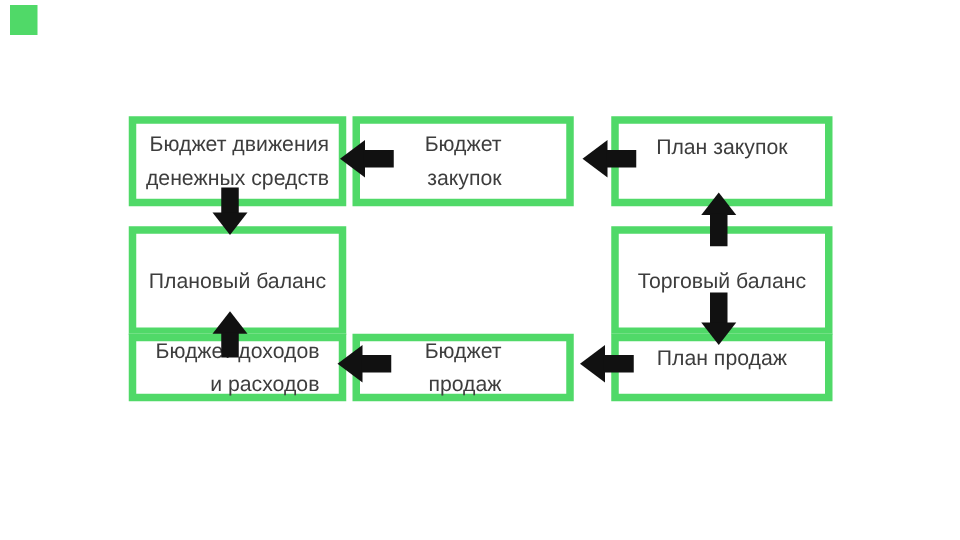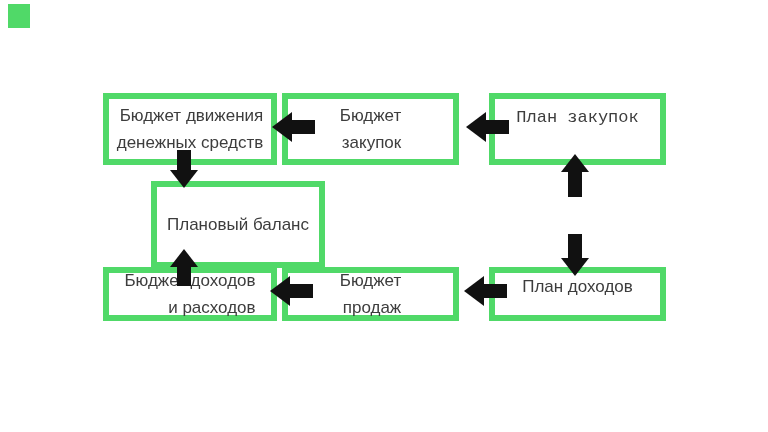"План закупок" .lift-12 .lbl { font-family: Liberation Mono, monospace -> none }
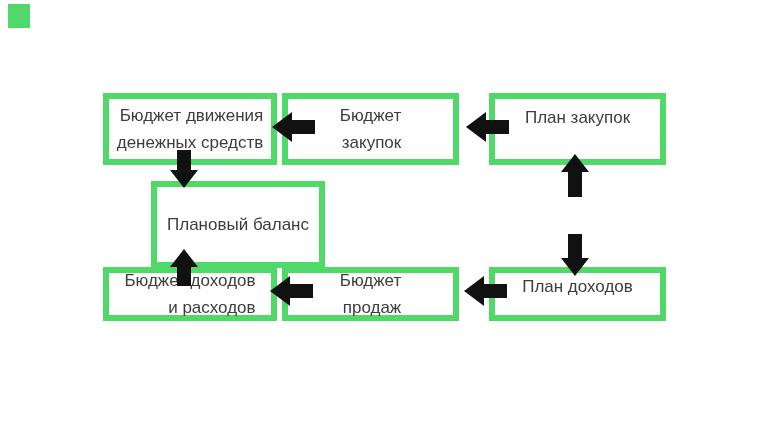"Плановый баланс" .row2 { margin-left: 48px -> none }
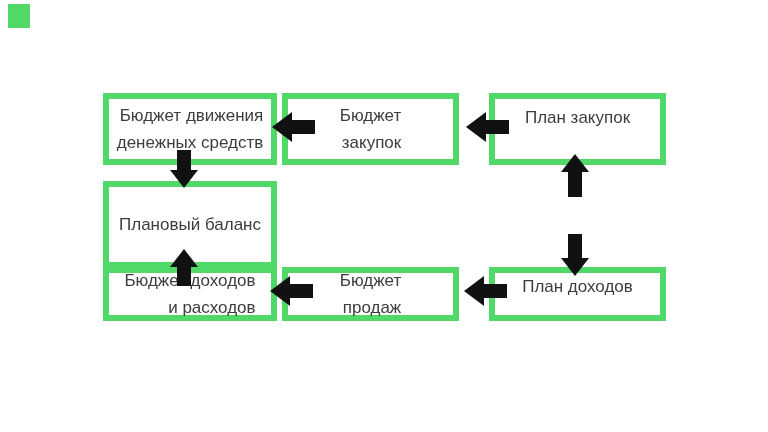"Торговый баланс" div.dbox { html: none -> <div> <span>Торговый баланс</span> </div> }
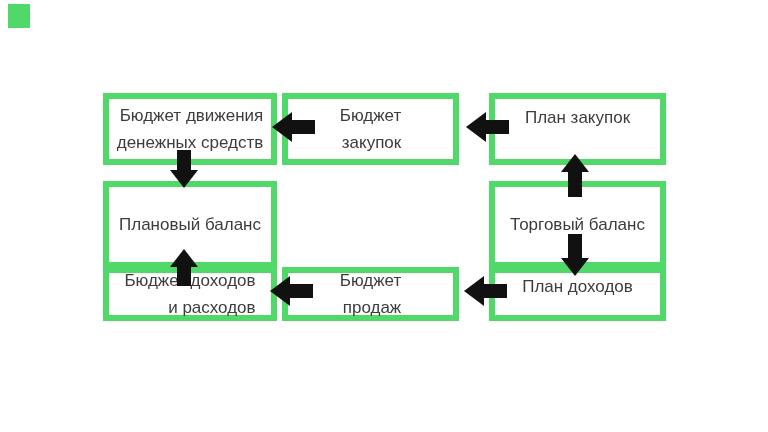"План доходов" span.lbl { text: доходов -> продаж }
